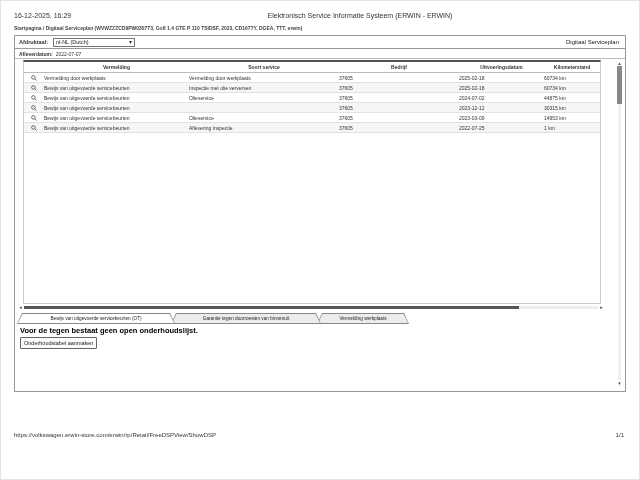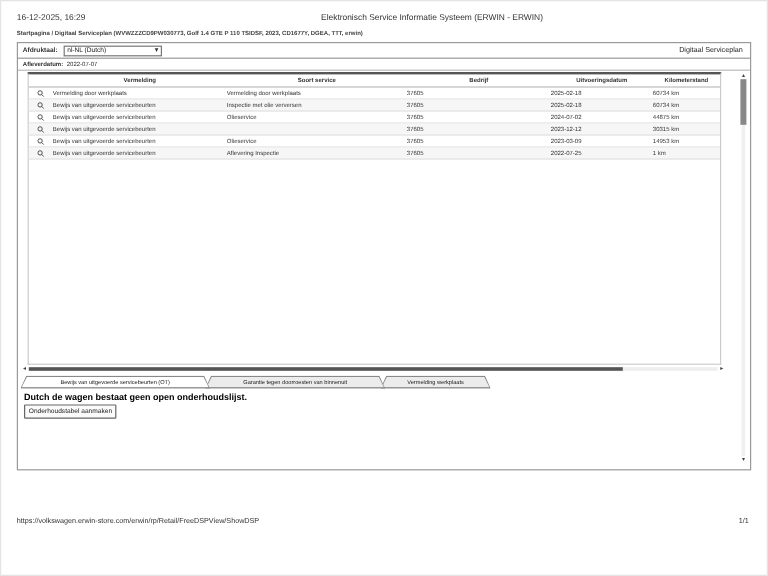"Dutch de wagen bestaat geen" div.no-maint-msg { text: Dutch de wagen -> Voor de tegen }
